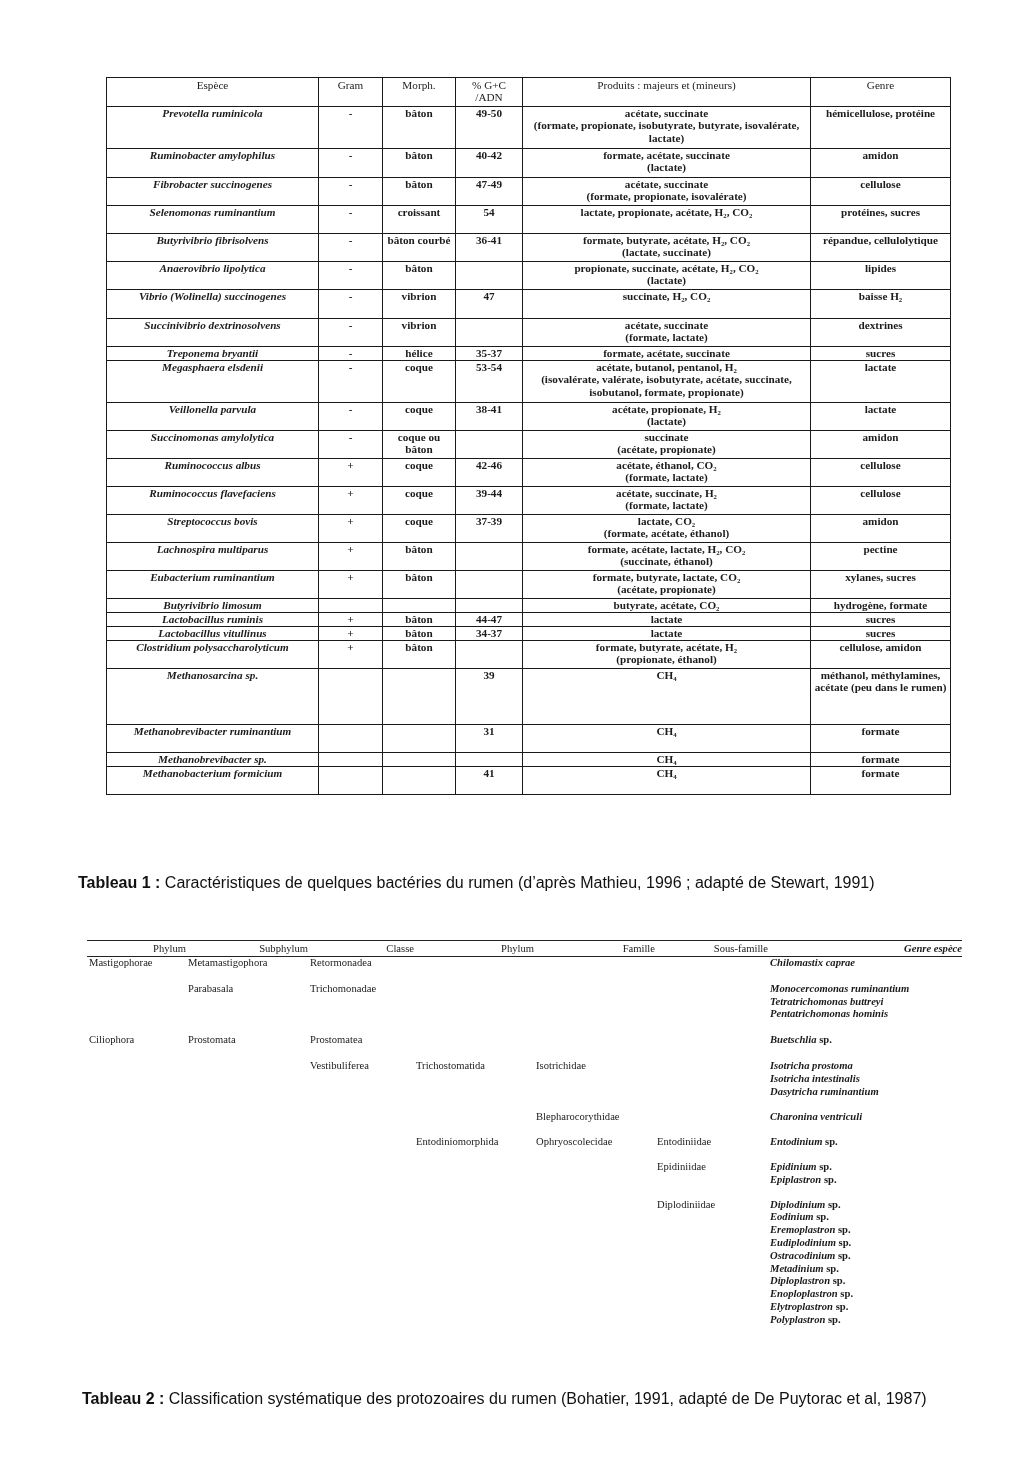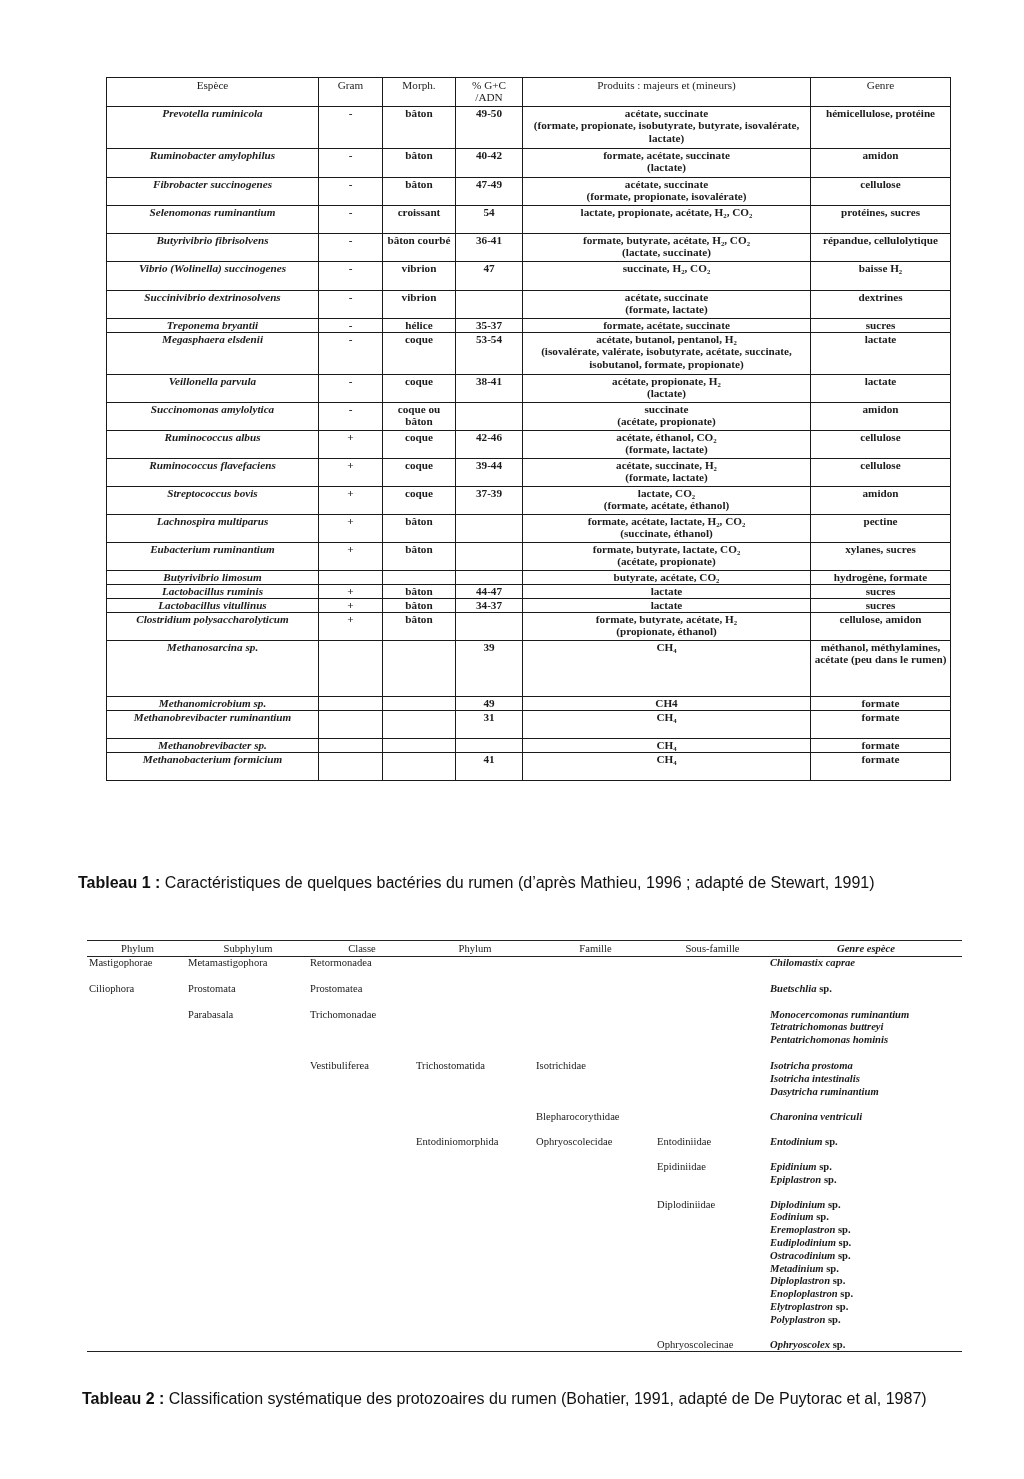"Anaerovibrio lipolytica" tr { html: none -> <tr> <td>Anaerovibrio lipolytica</td> <td>-</td> <td>bâton</td> <td></td> <td><span>propionate, succinate, acétate, H₂, CO₂</span><span>(lactate)</span></td> <td>lipides</td> </tr> }
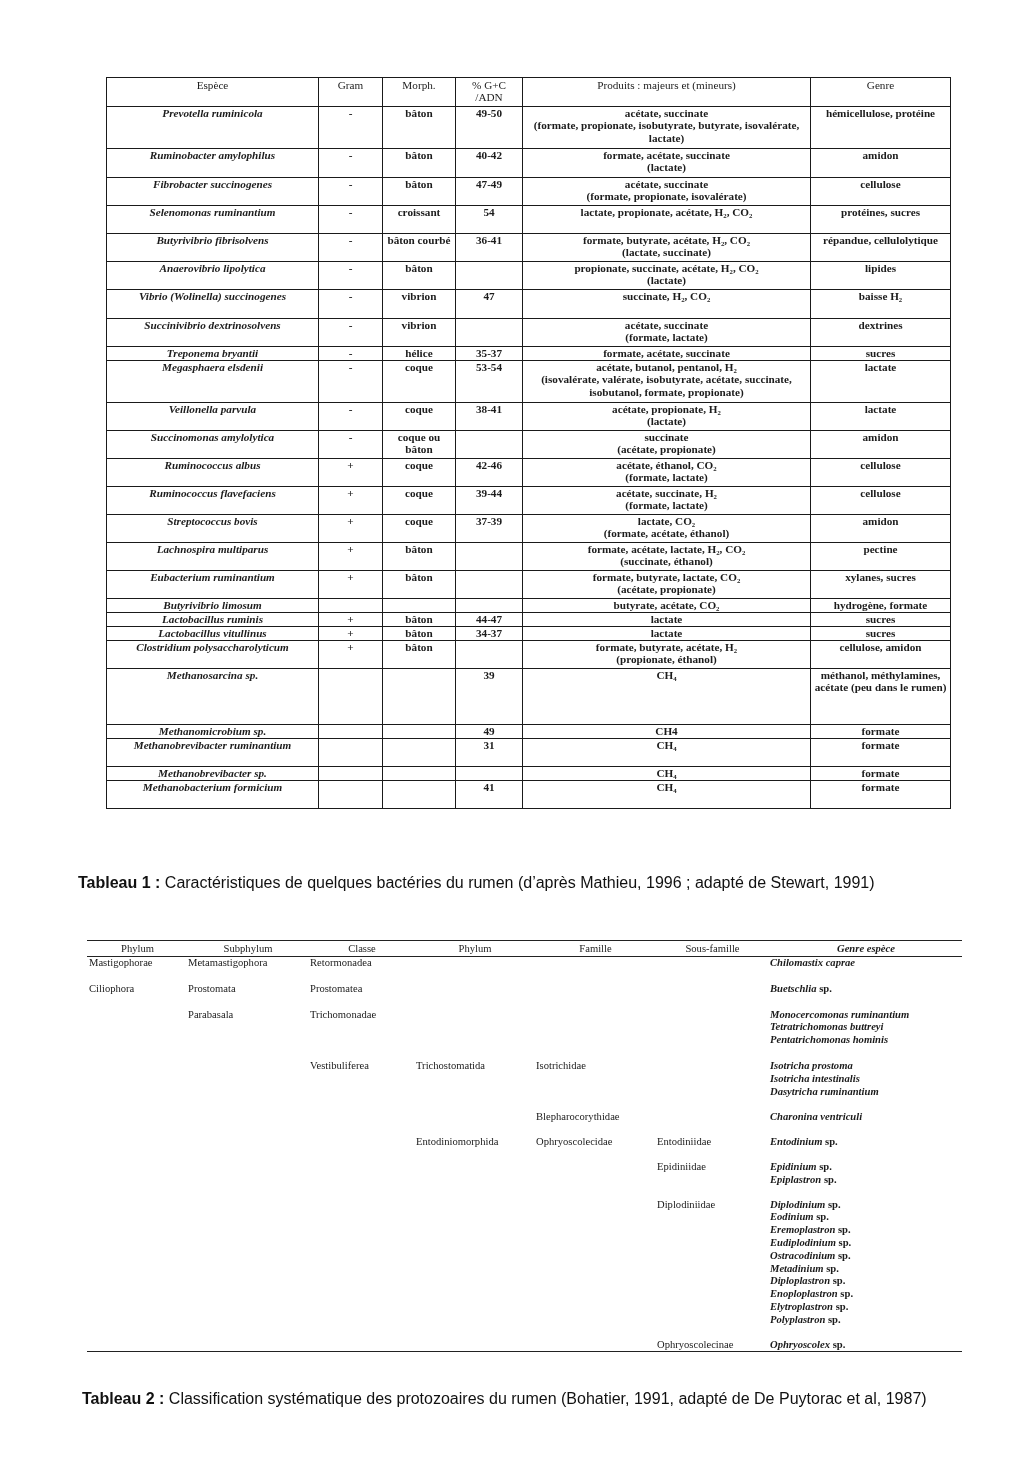"Methanomicrobium sp." tr { html: <tr> <td>Methanomicrobium sp.</td> <td></td> <td></td> <td>49</td> <td><span>CH4</span></td> <td>formate</td> </tr> -> none }
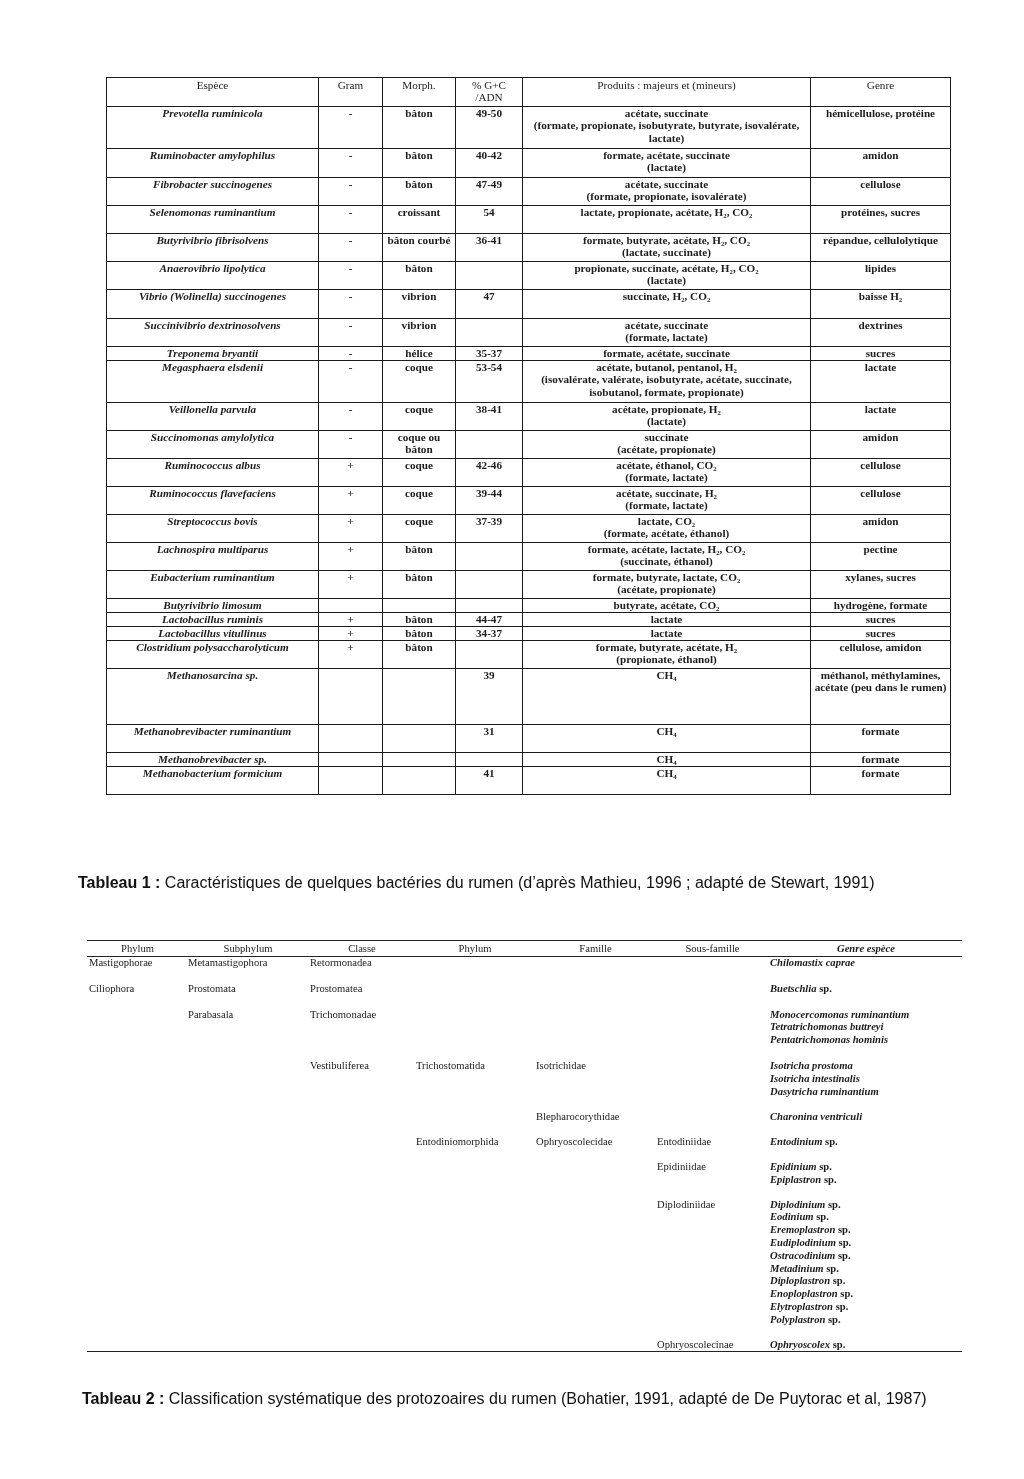"Phylum" .t2 th { text-align: center -> right }
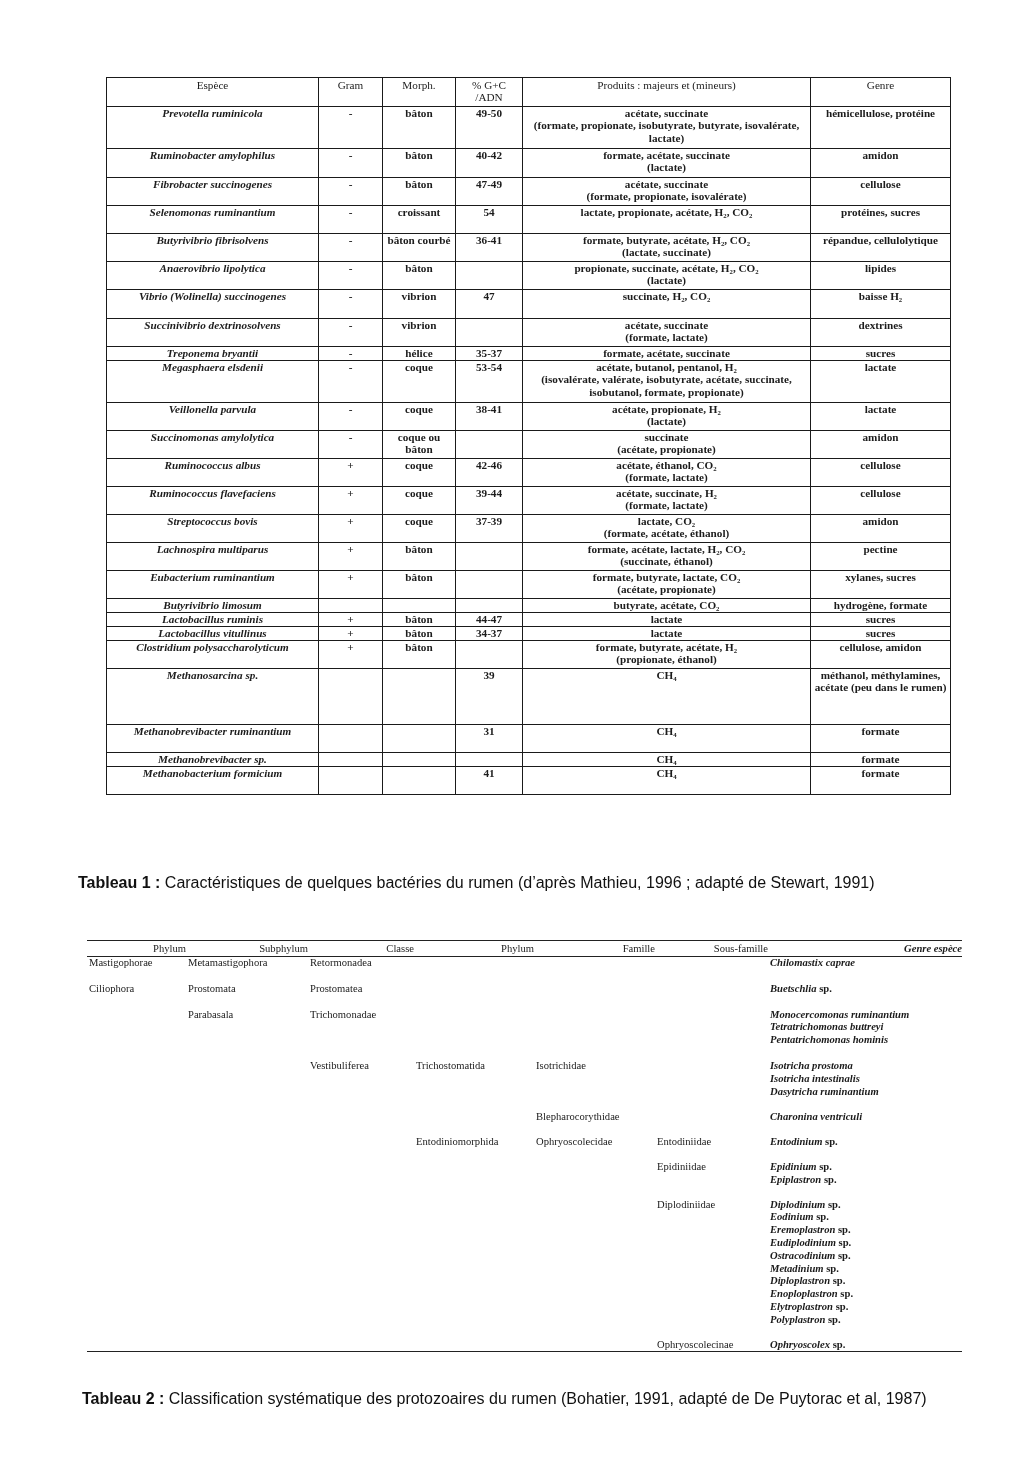"Ciliophora" tr { order: before "Parabasala" -> after "Parabasala" }
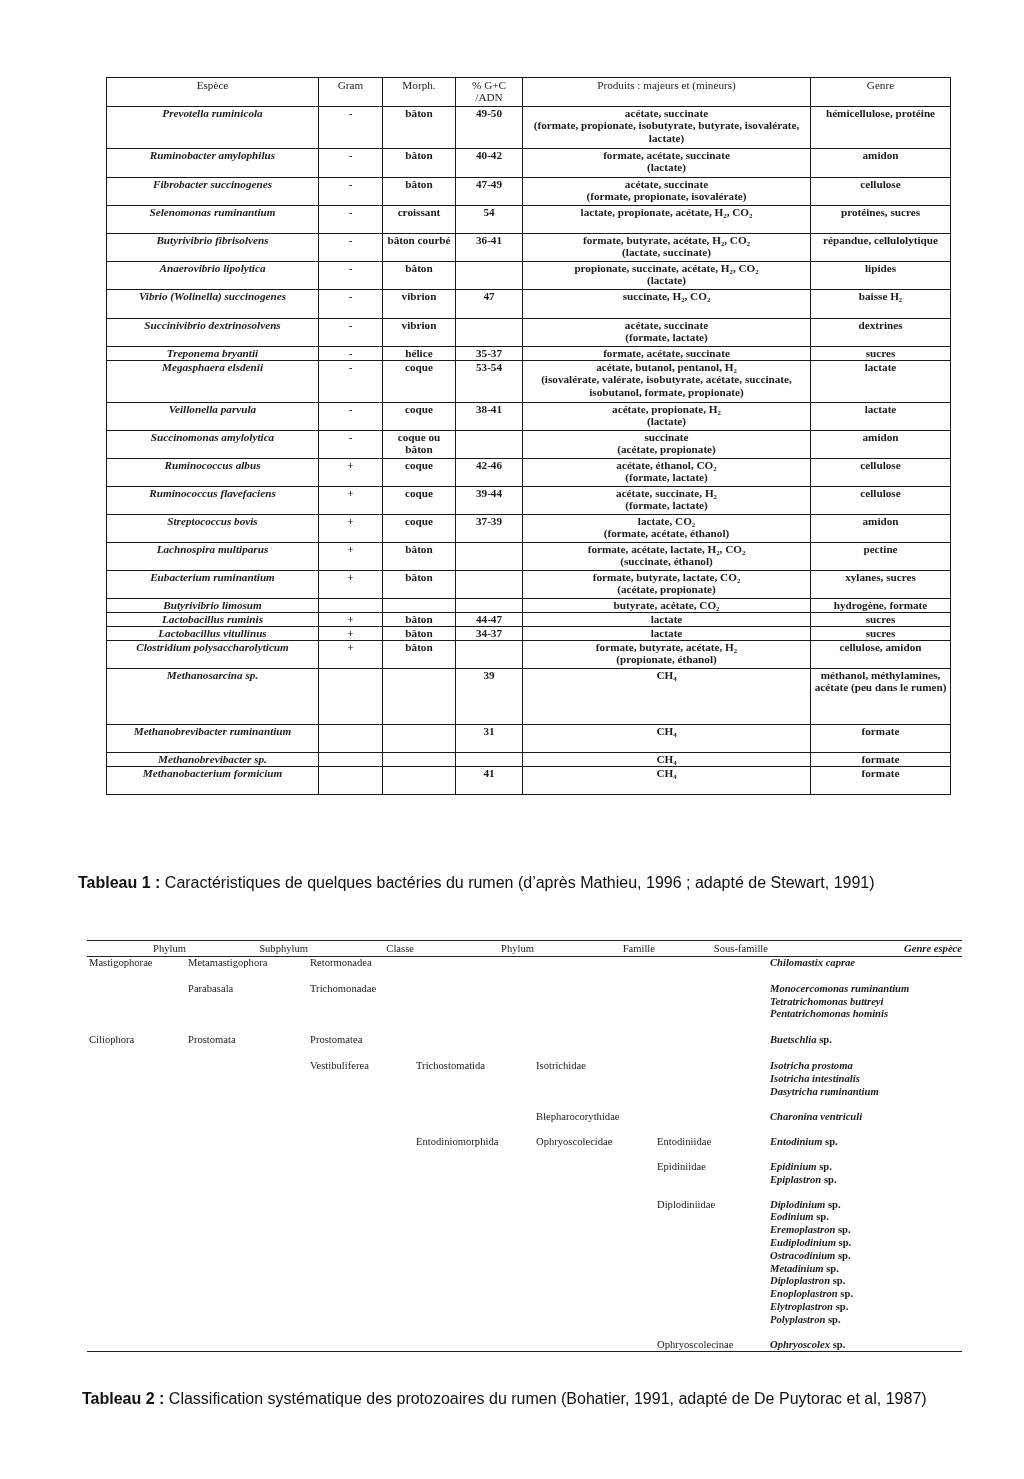"Ophryoscolecinae" tr.last { html: <tr> <td></td> <td></td> <td></td> <td></td> <td></td> <td>Ophryoscolecinae</td> <td> <span>Ophryoscolex<span> sp.</span></span> </td> </tr> -> none }
